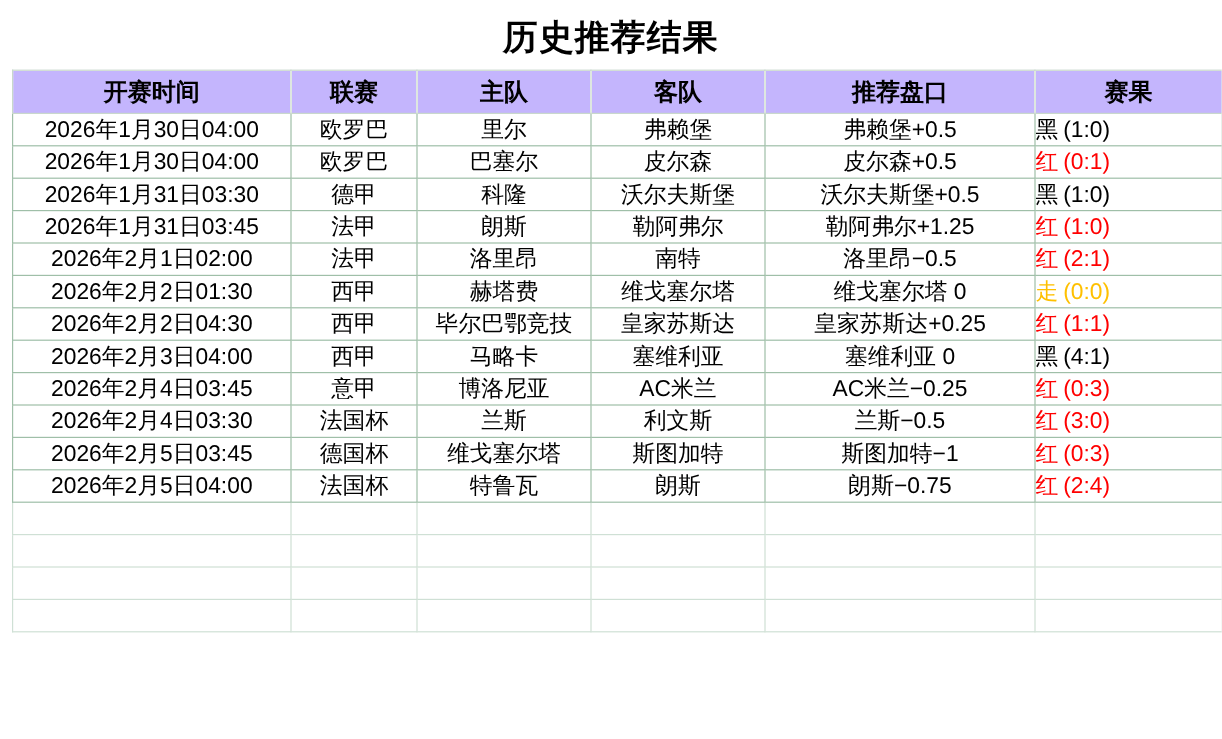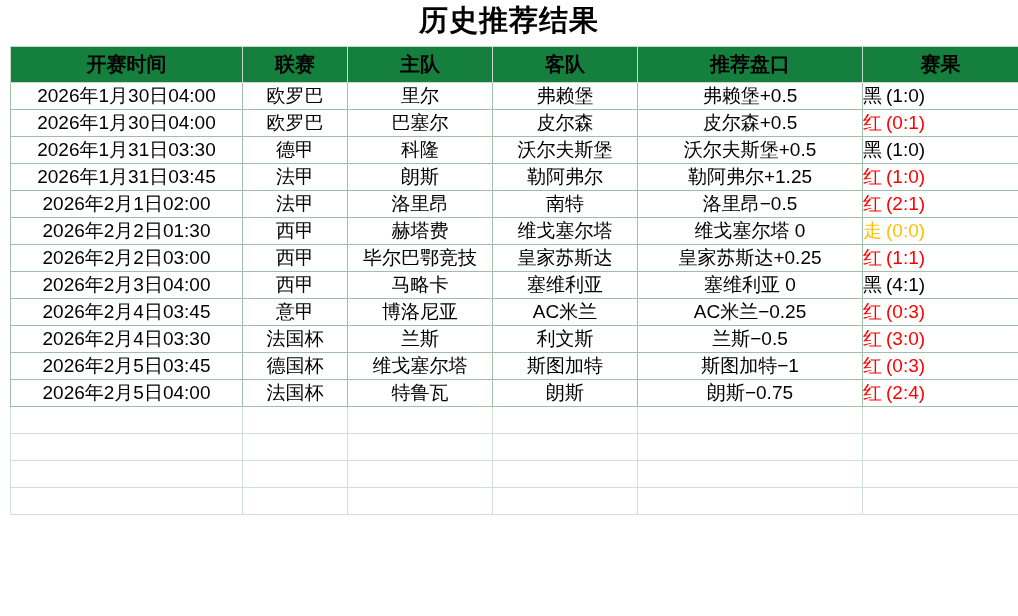"历史推荐结果" .title { padding-top: 0 -> 12px }
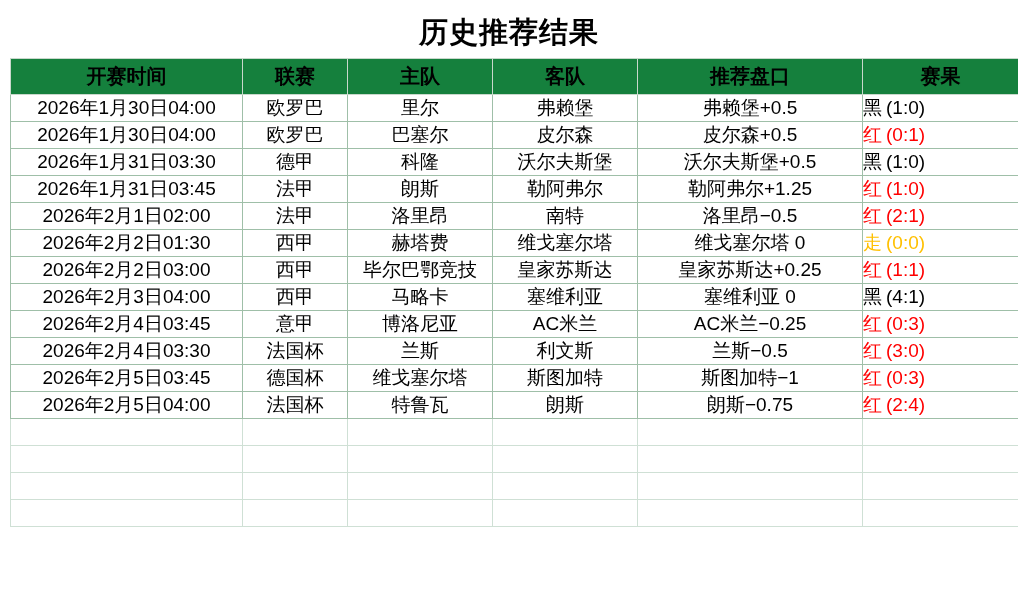"开赛时间" table.sheet thead th { background: #15803d -> #c4b5fd }
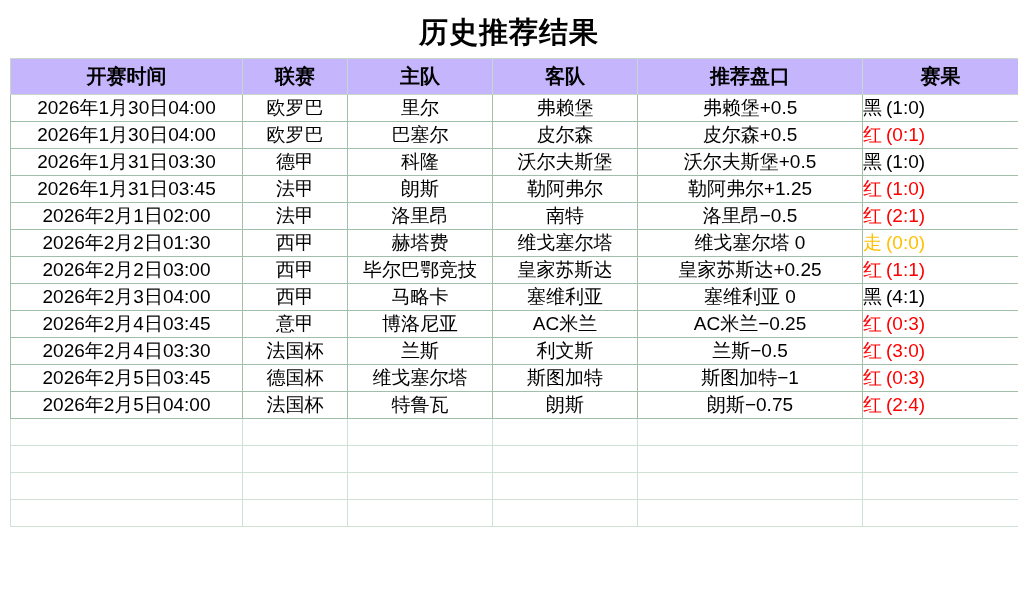"2026年2月2日03:00" td { text: 03:00 -> 04:30 }
